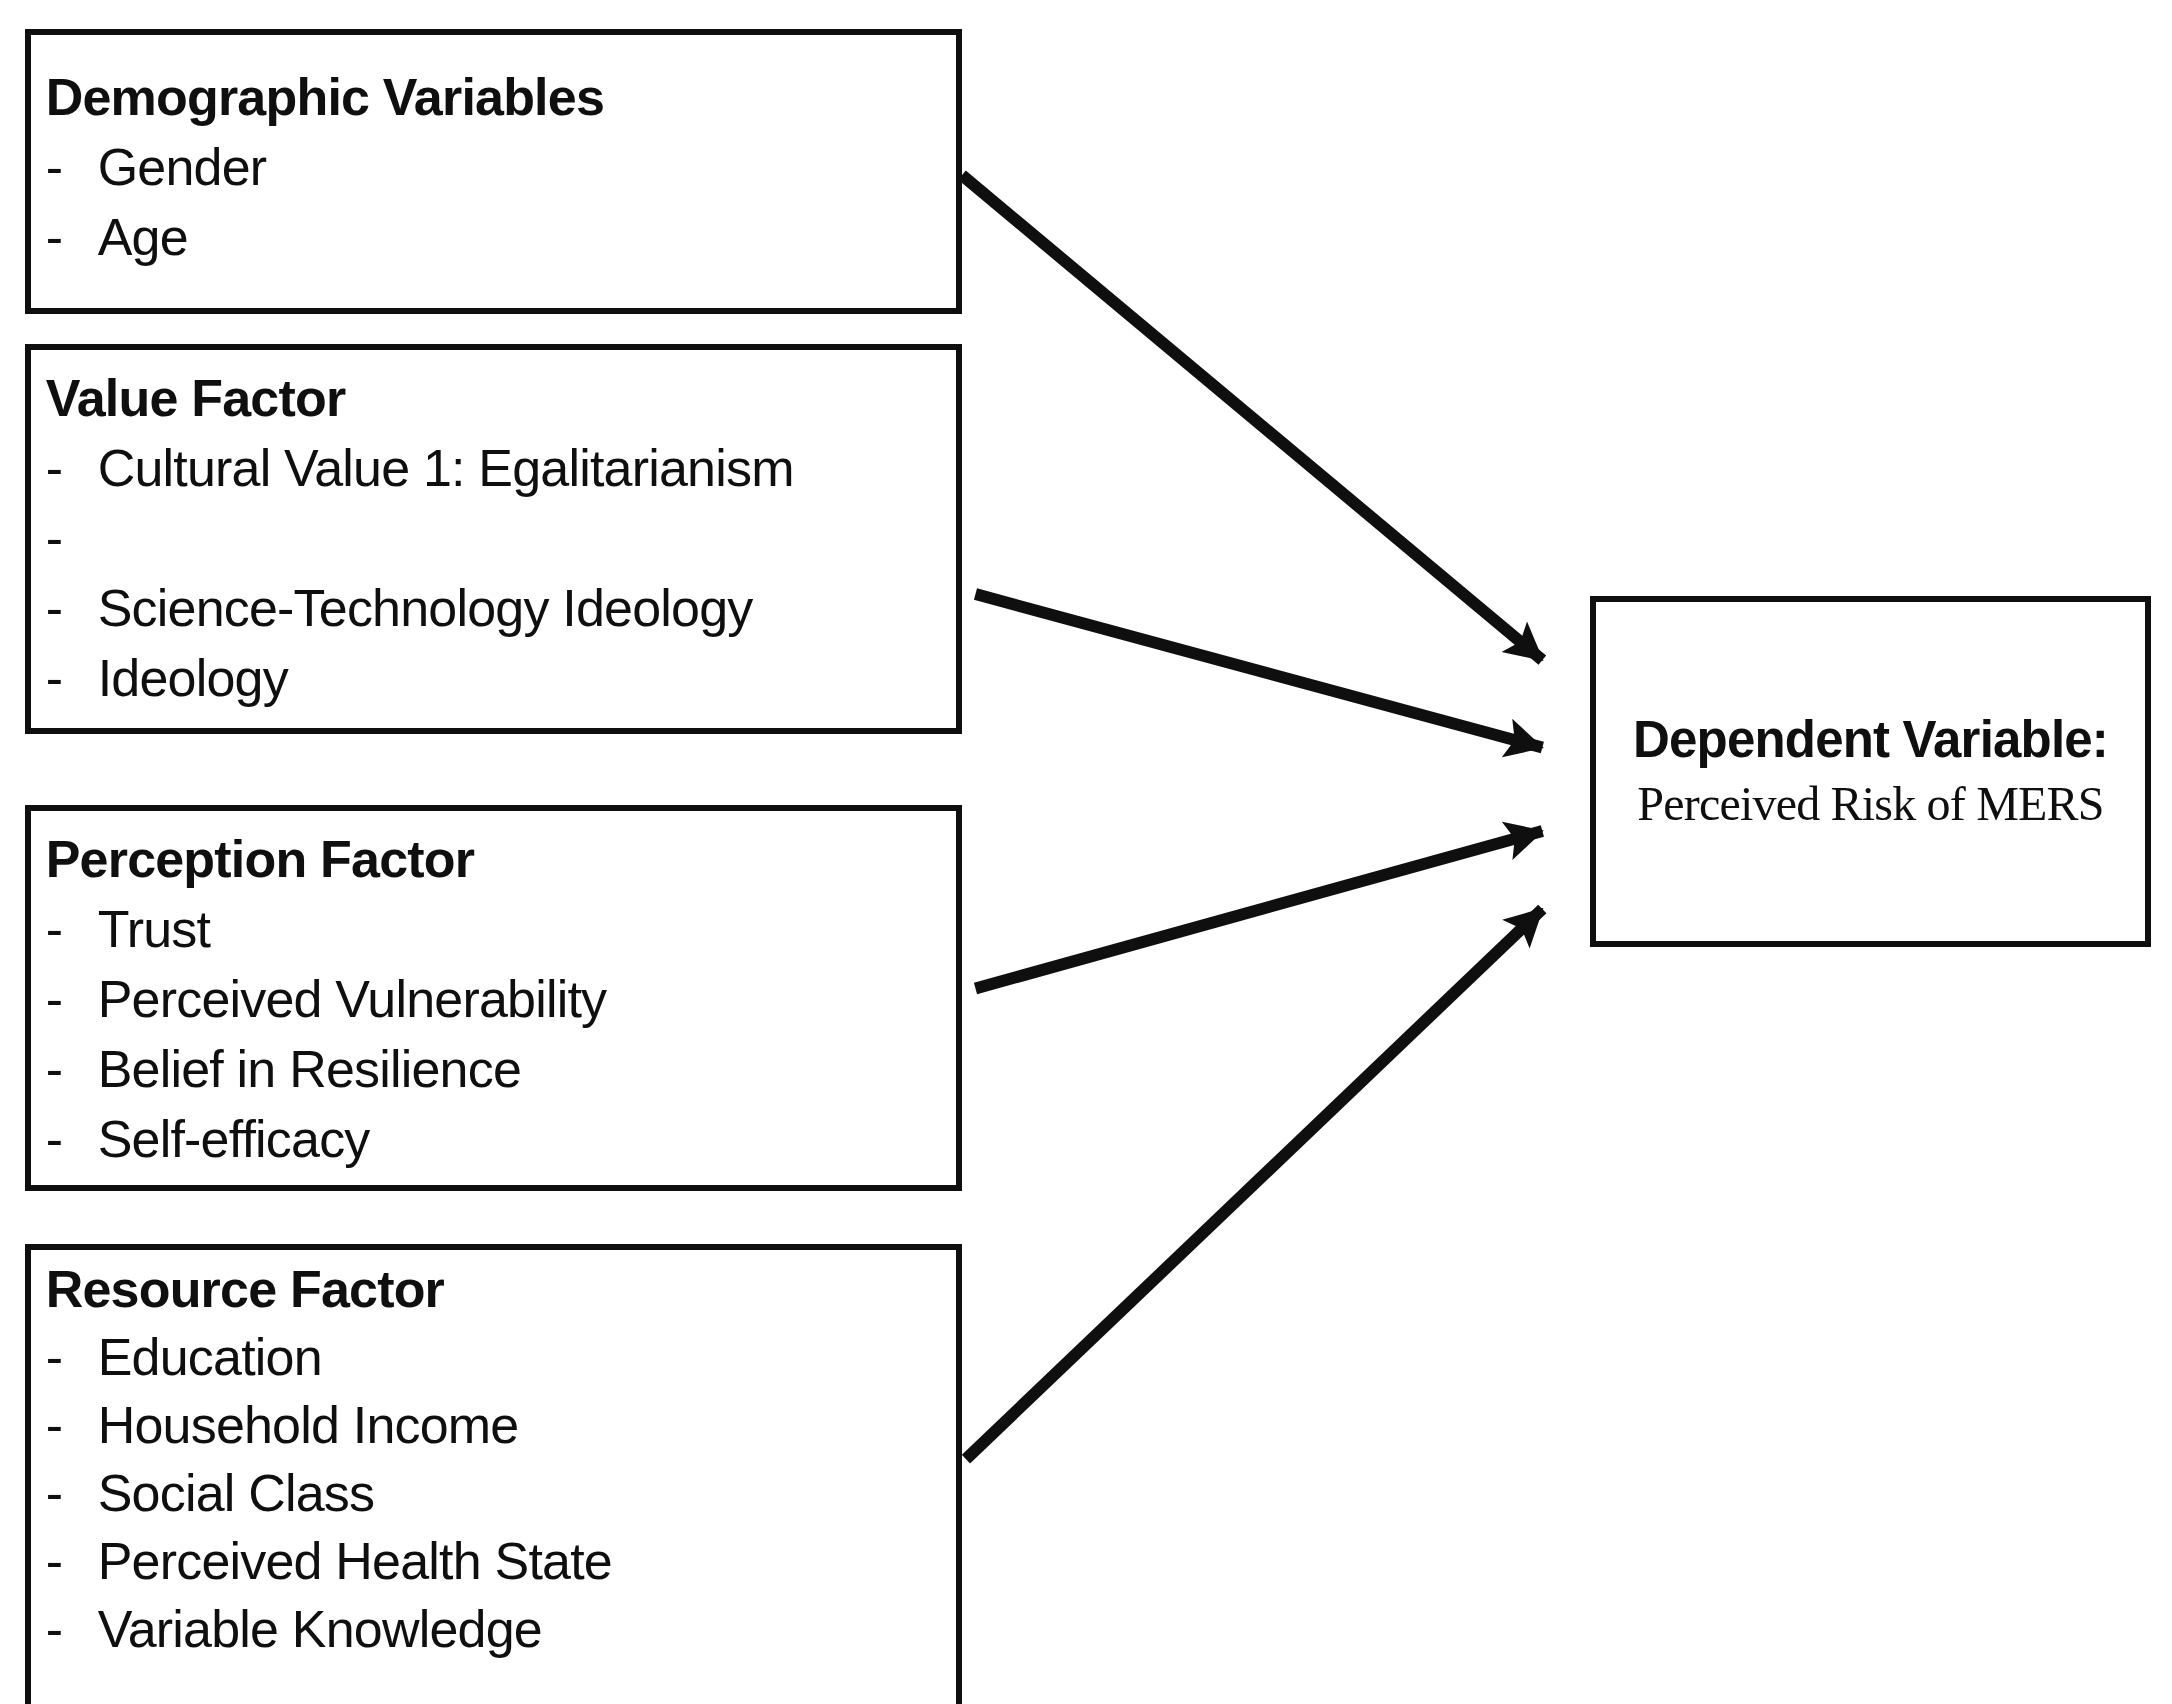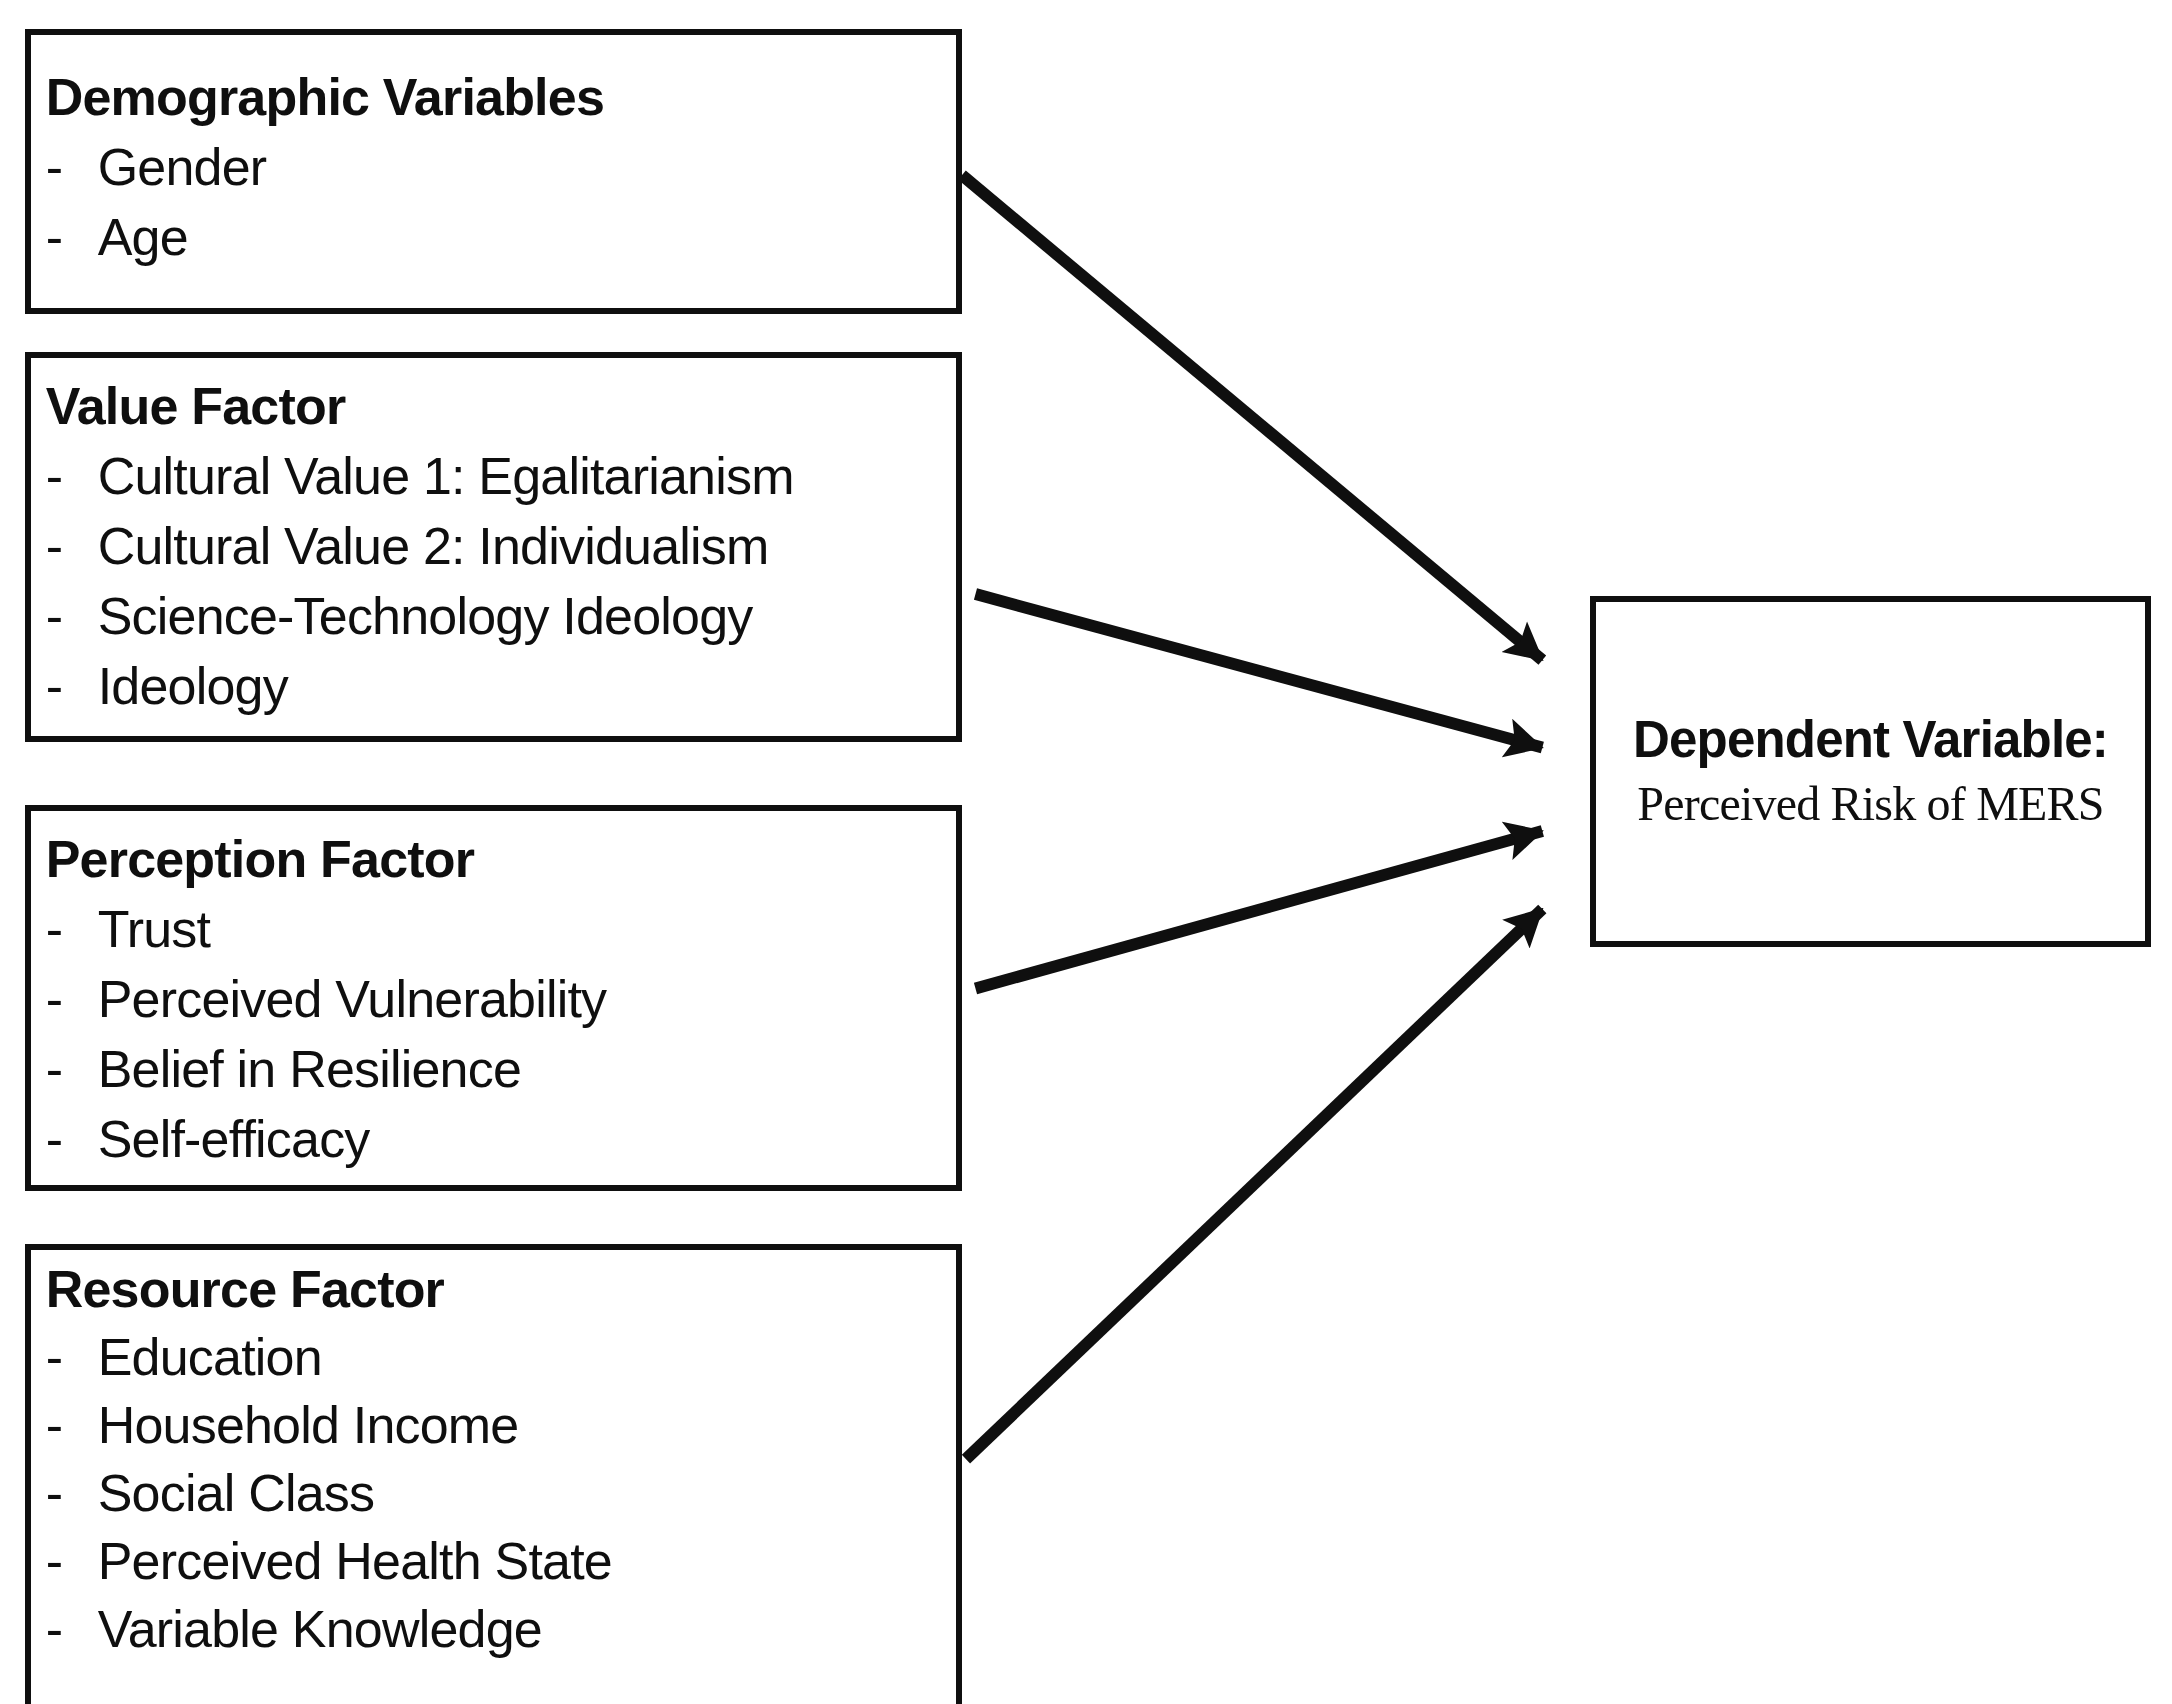"Value Factor" #box-value { top: 352px -> 344px }
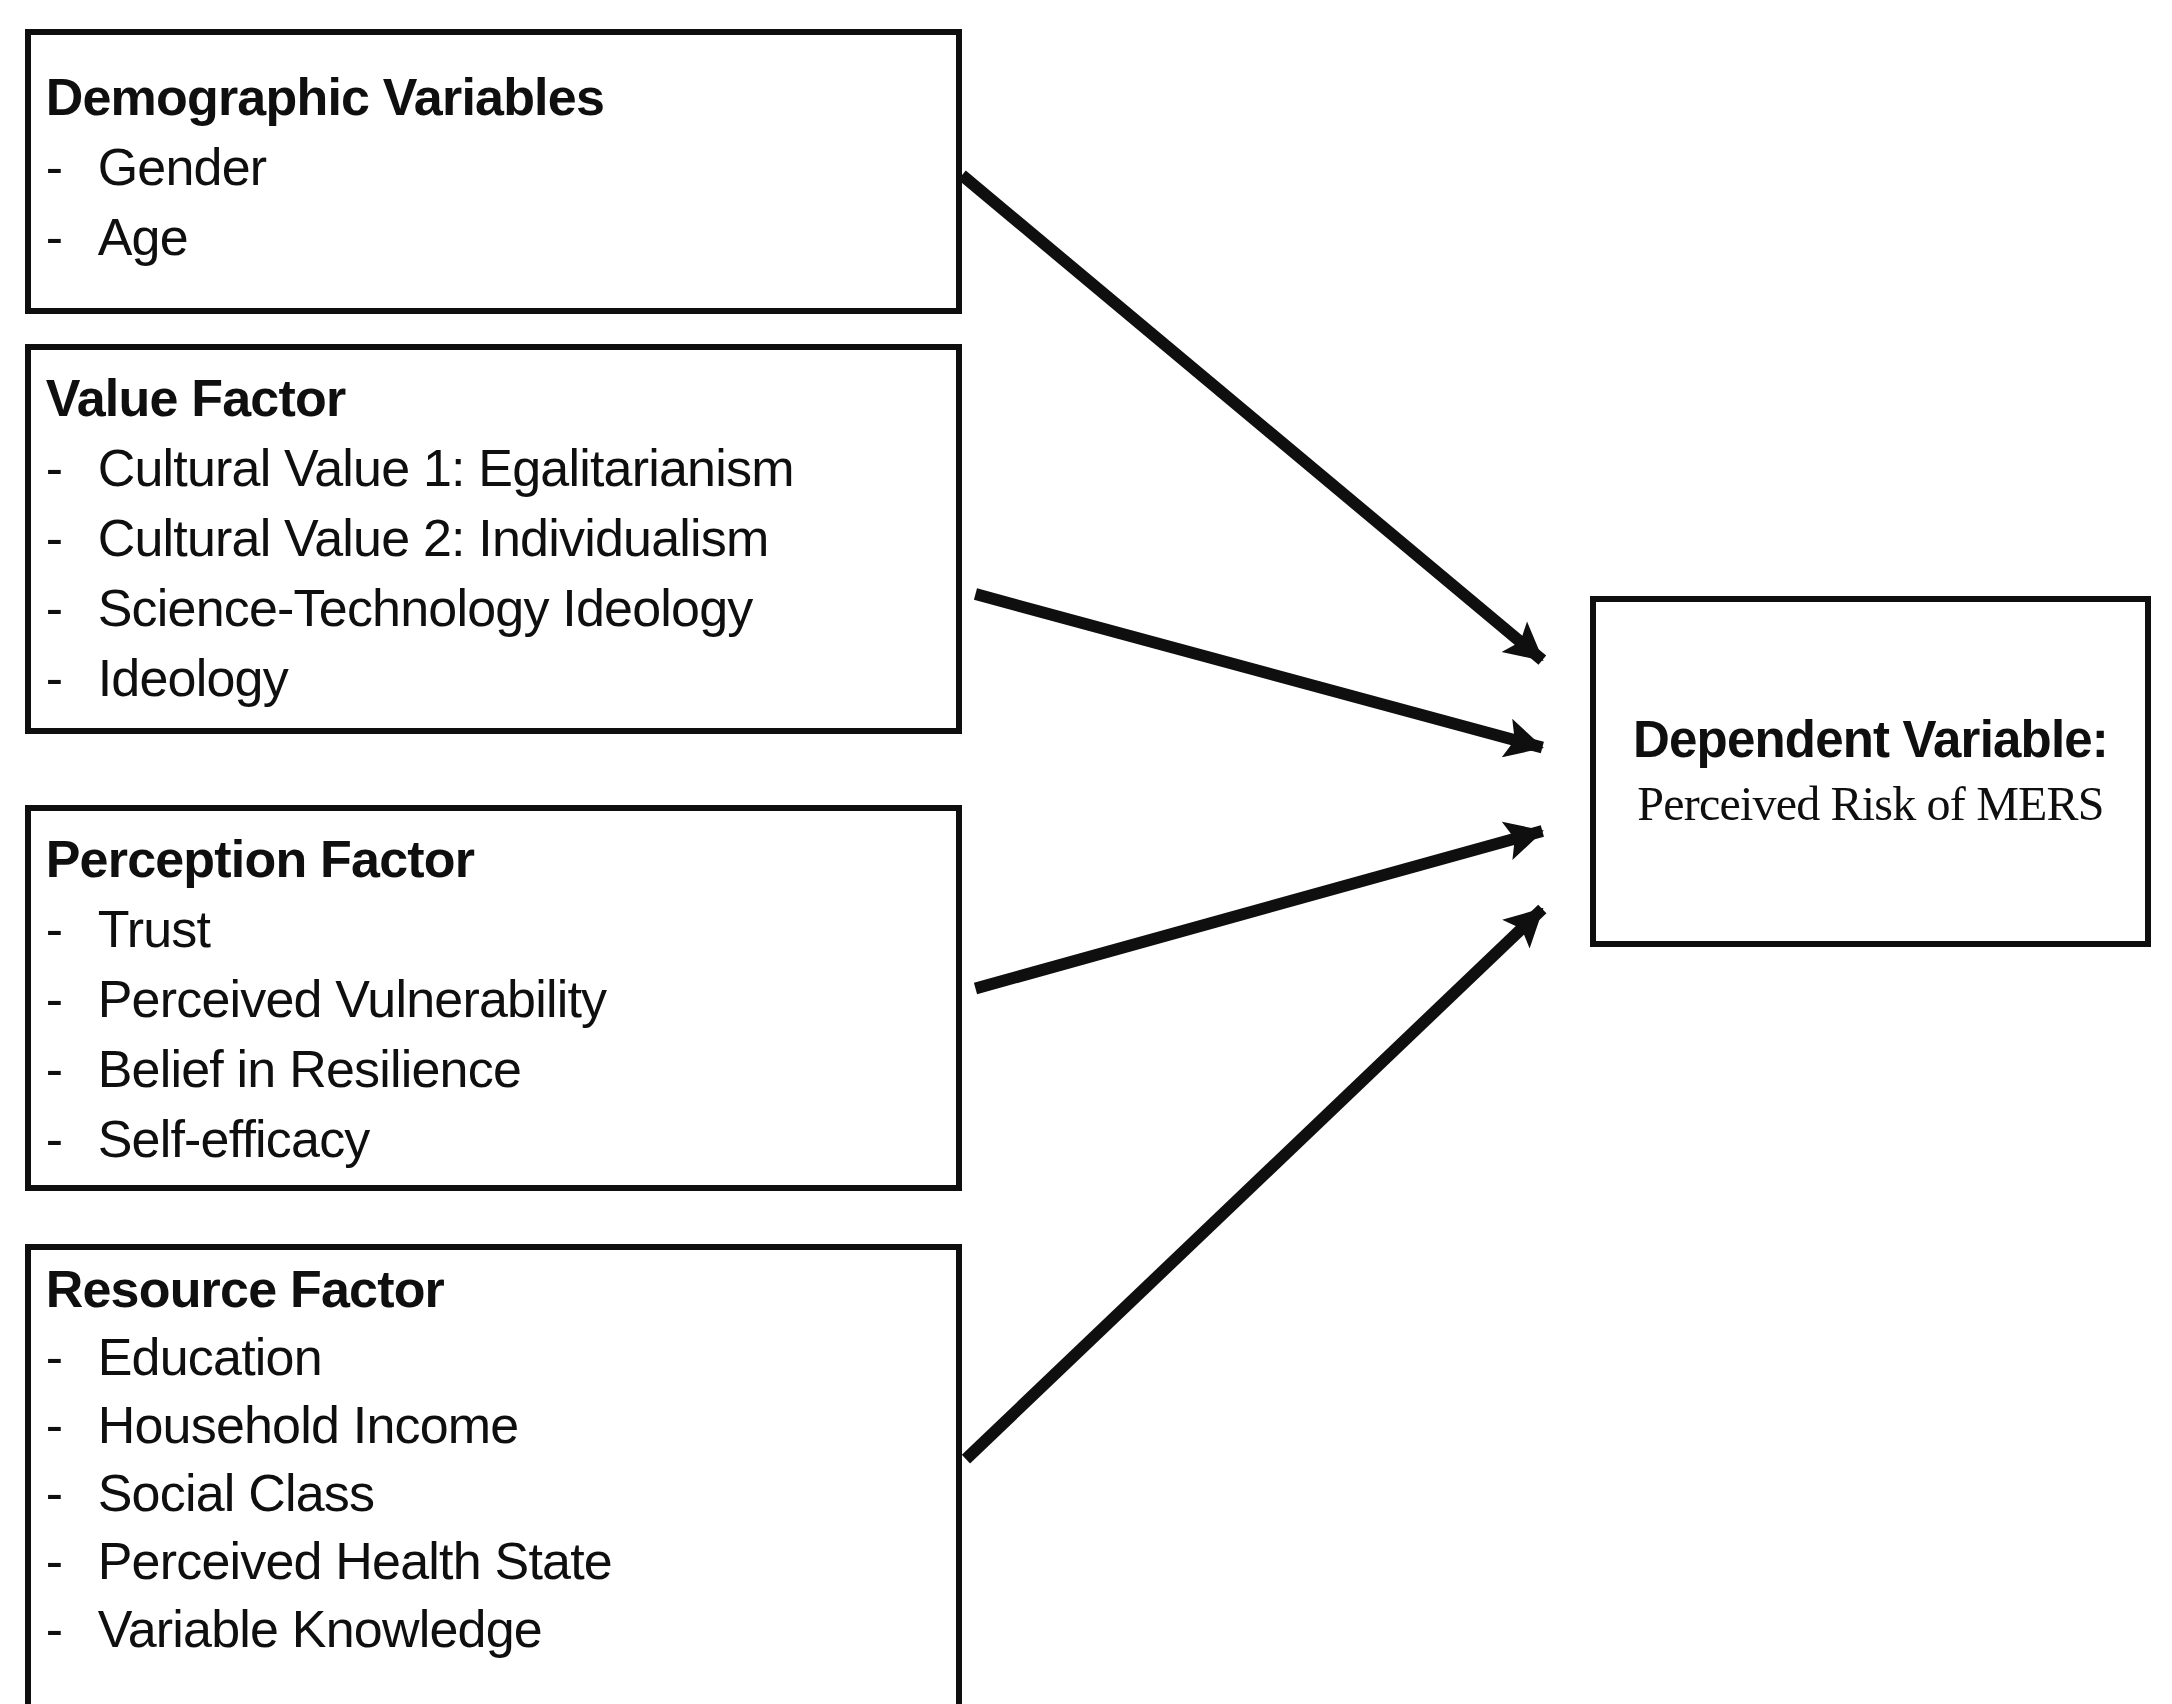"Cultural Value 2: Individualism" span { html: <span>Cultural Value 2: Individualism</span> -> none }
